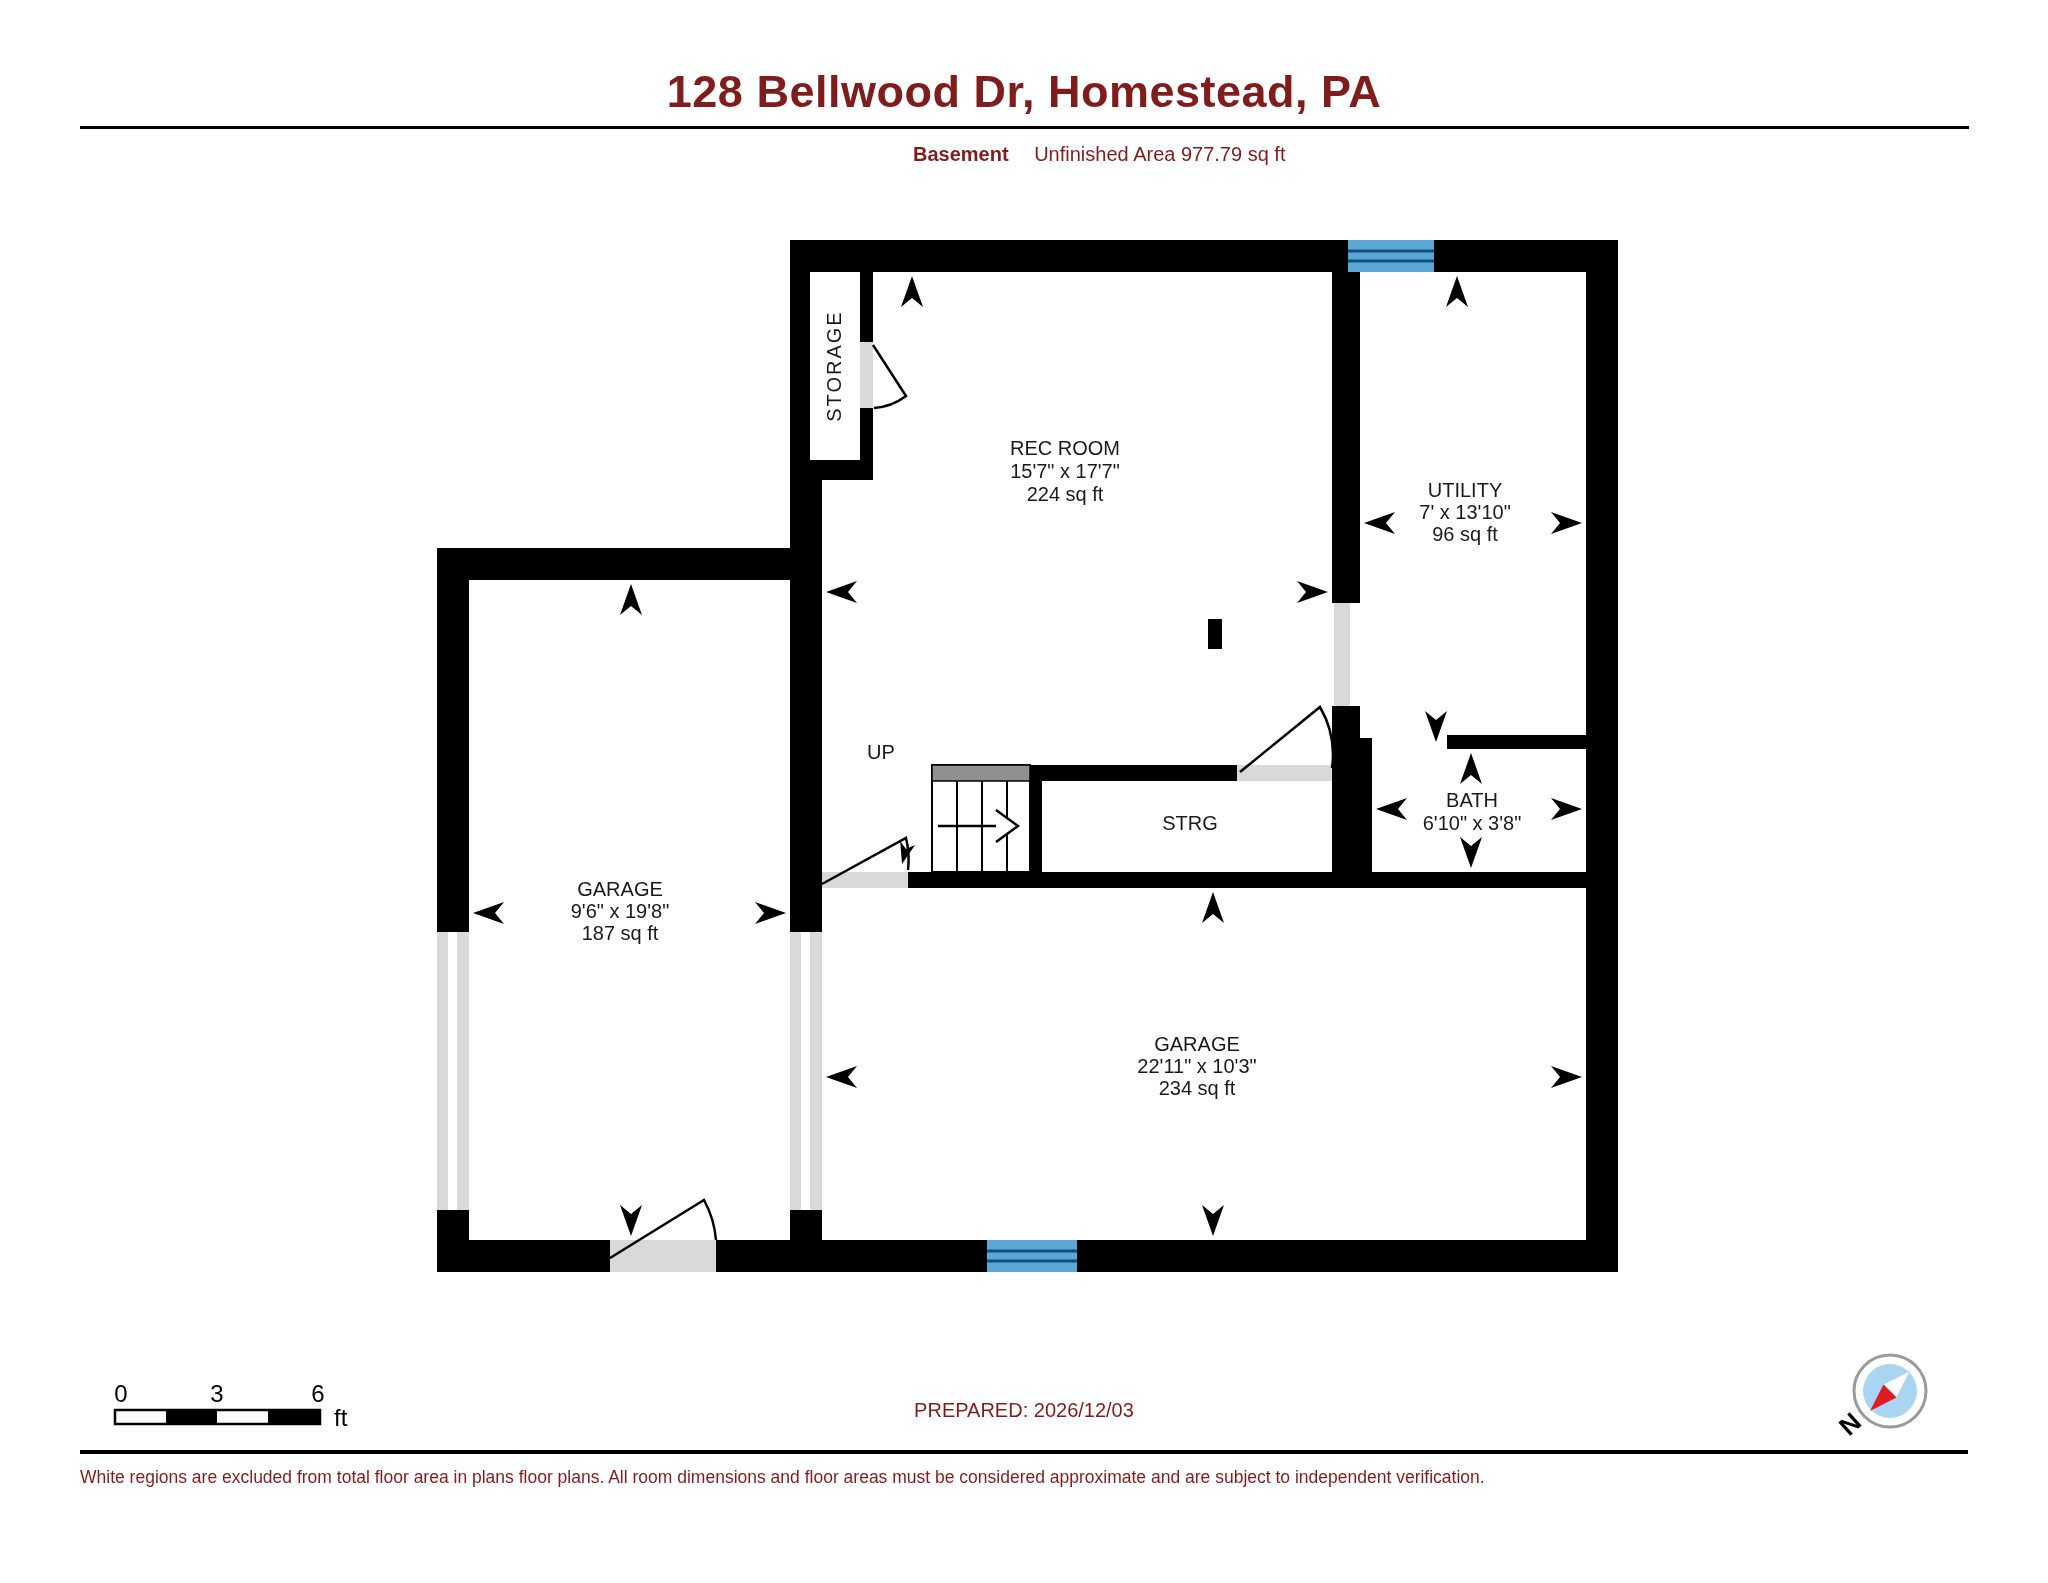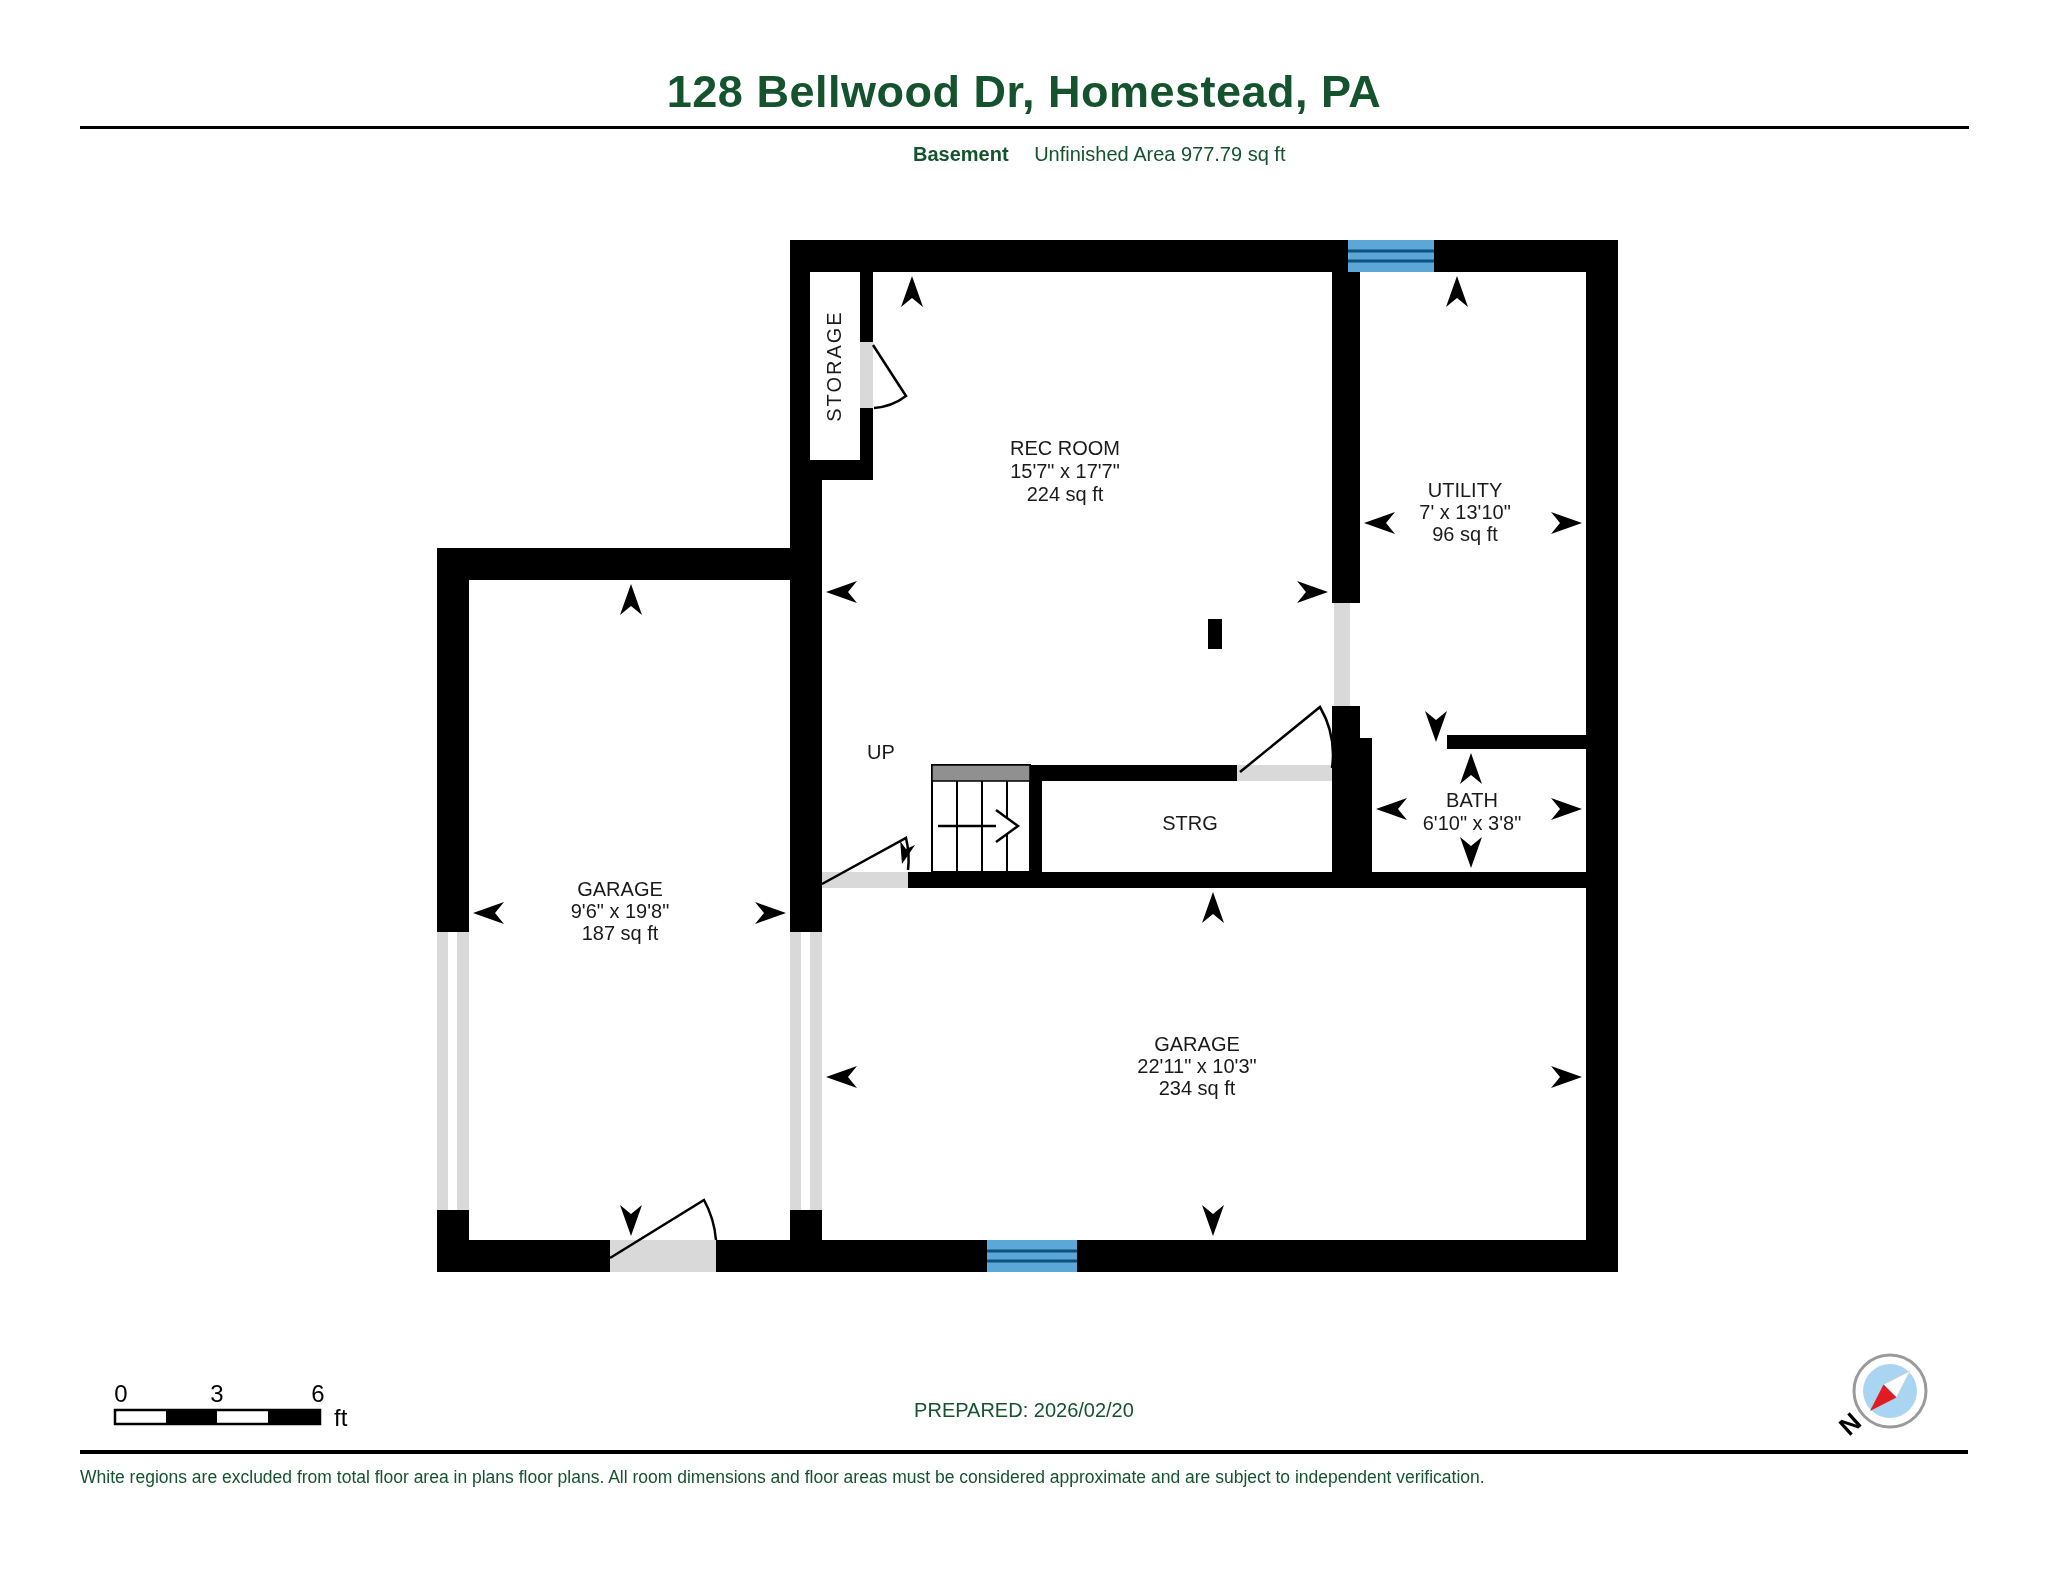"128 Bellwood Dr, Homestead, PA" .page { color: #14532d -> #7f1d1d }
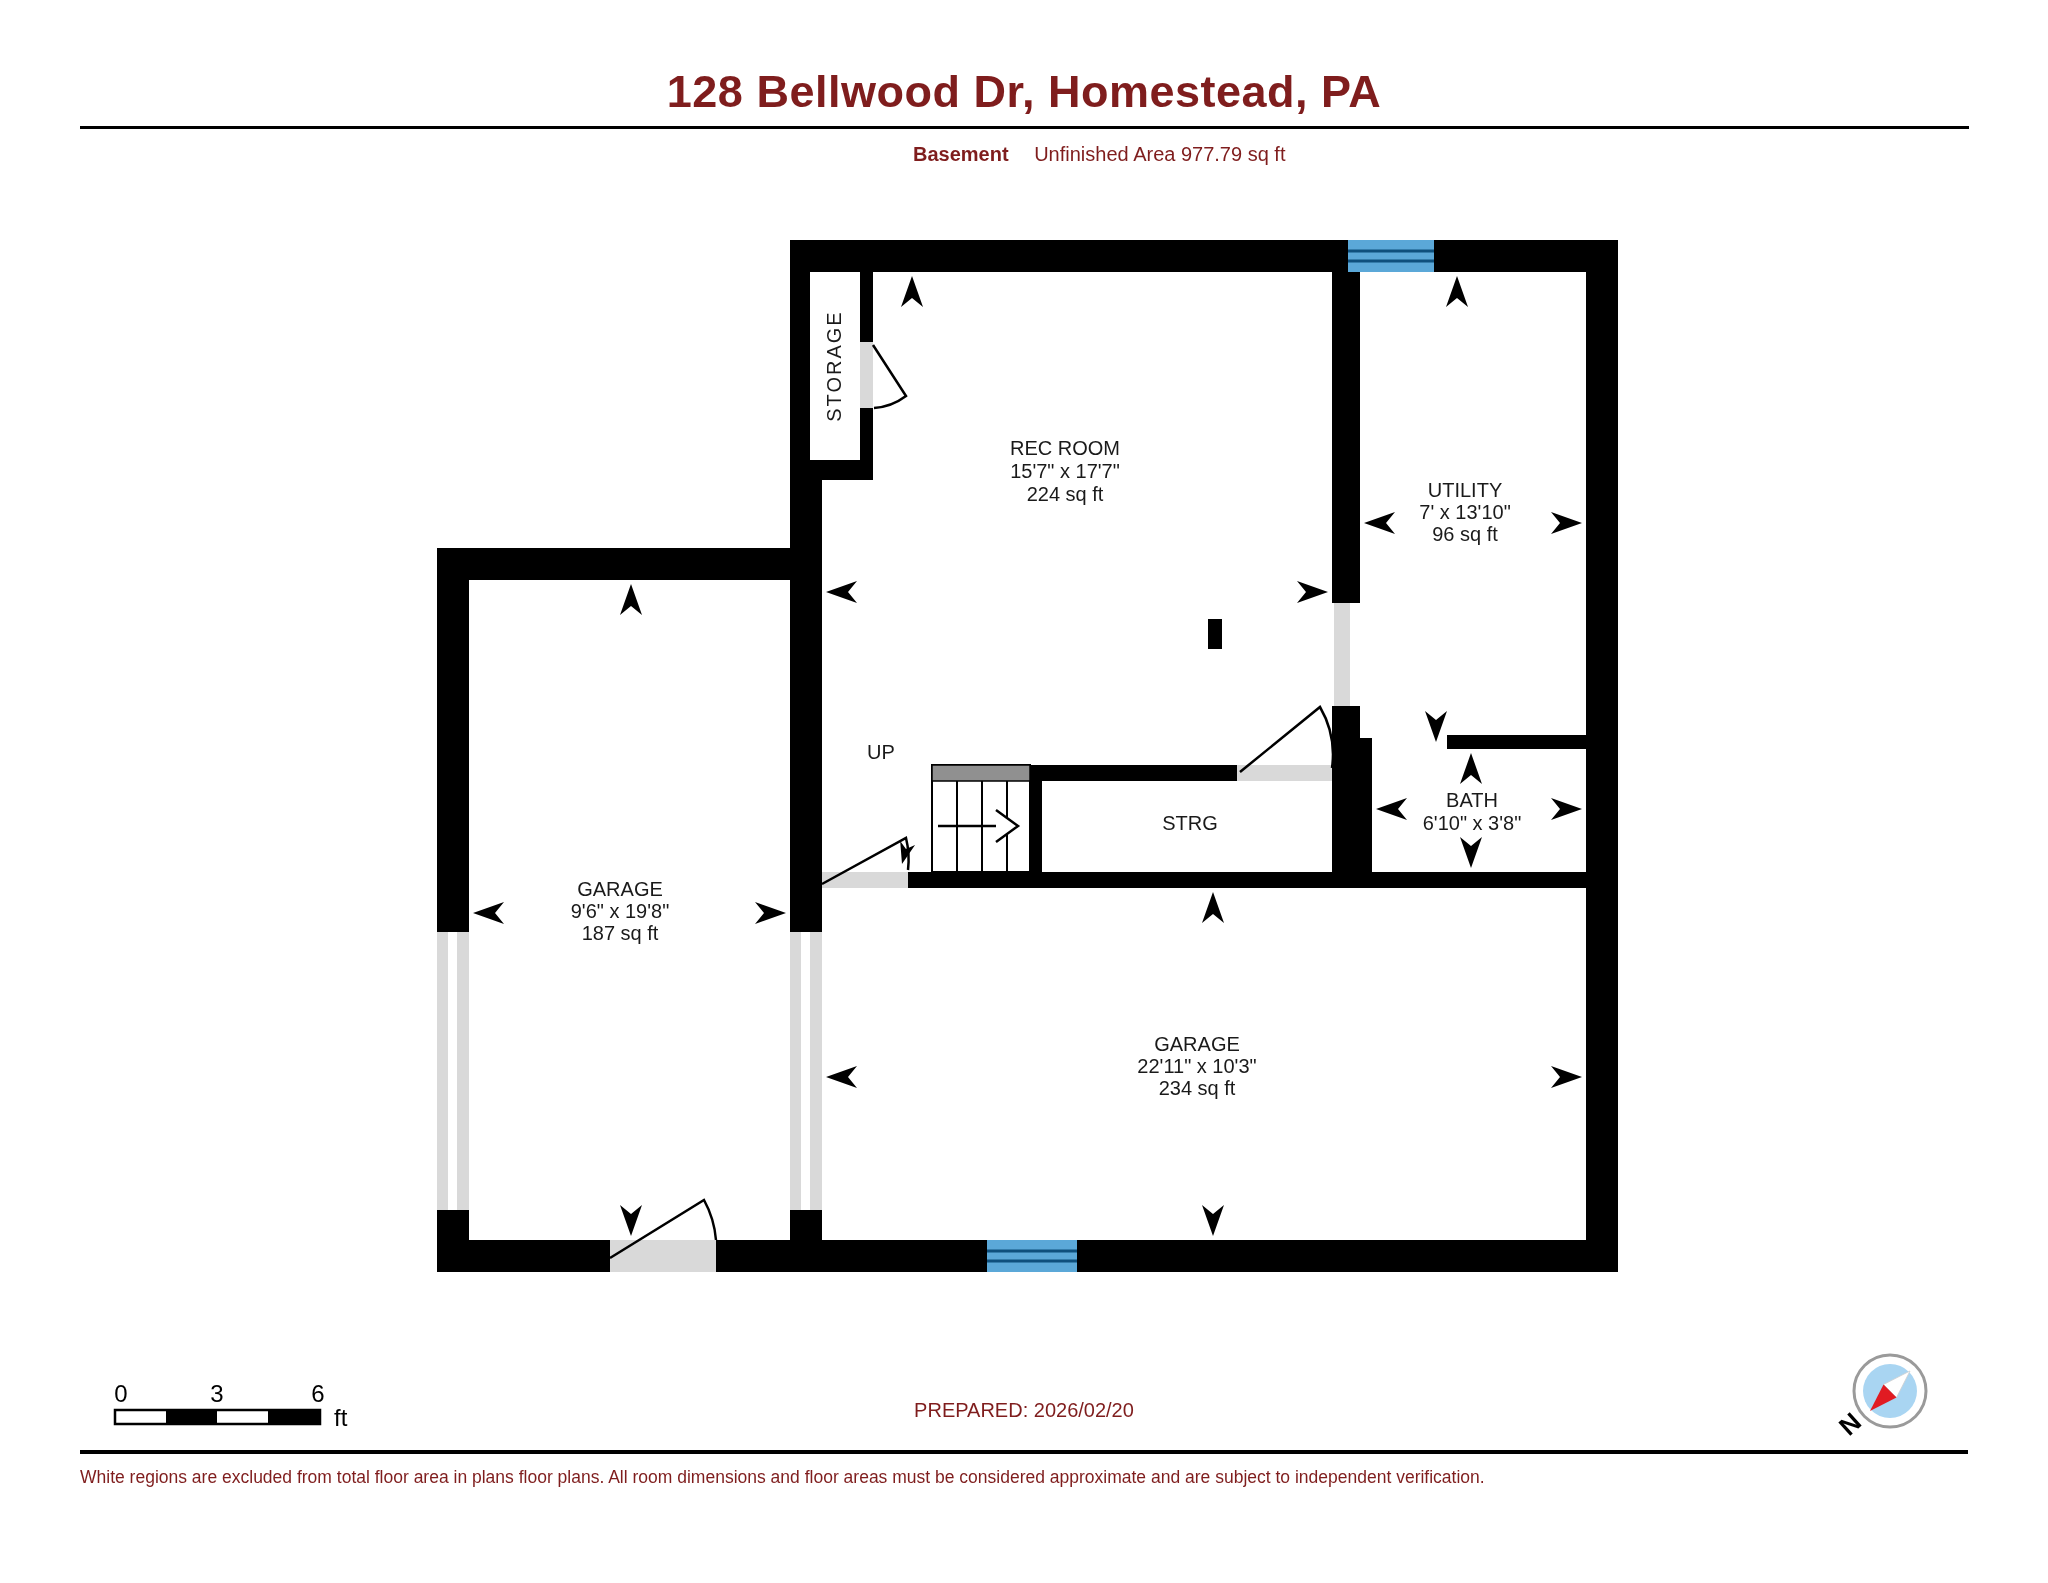"PREPARED: 2026/02/20" div.prepared { text: 2026/02/20 -> 2026/12/03 }
